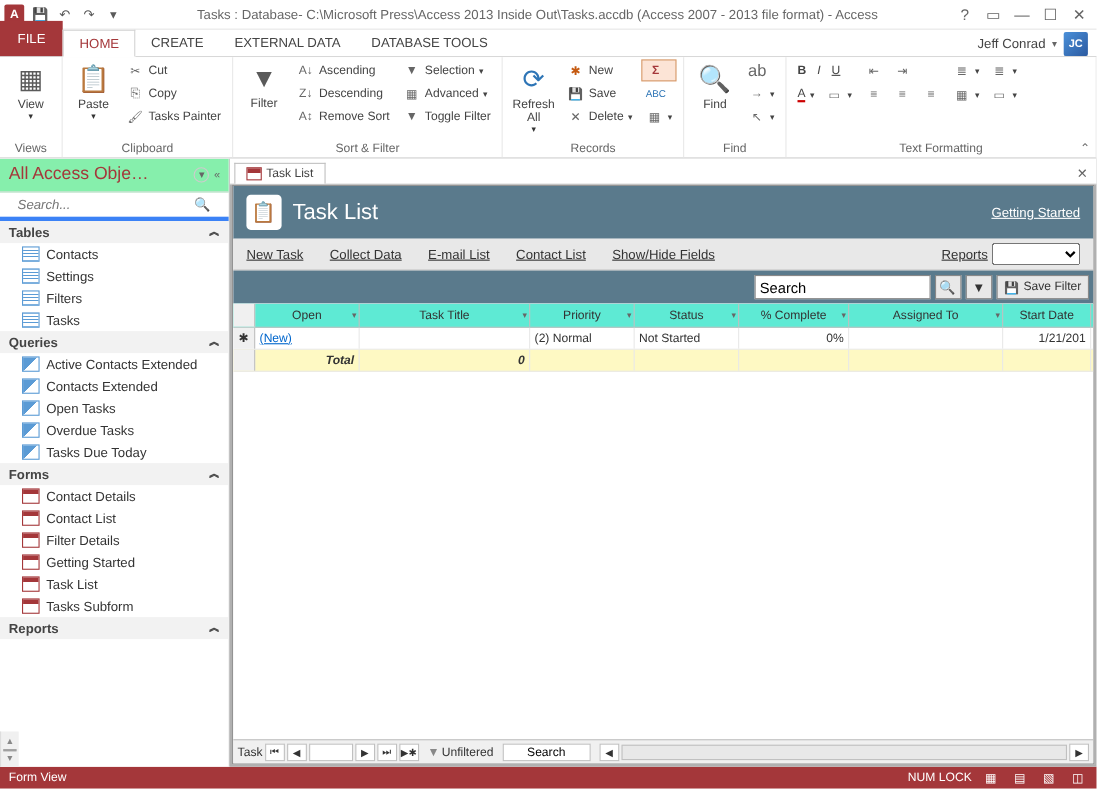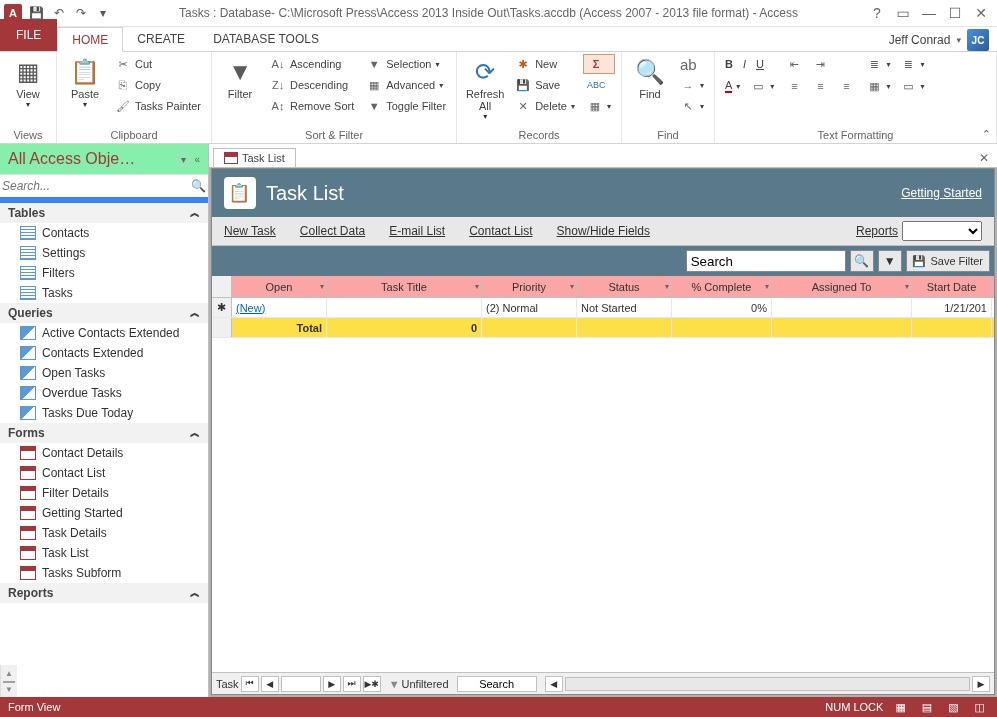"EXTERNAL DATA" div.ribbon-tab { html: none -> <div>EXTERNAL DATA</div> }
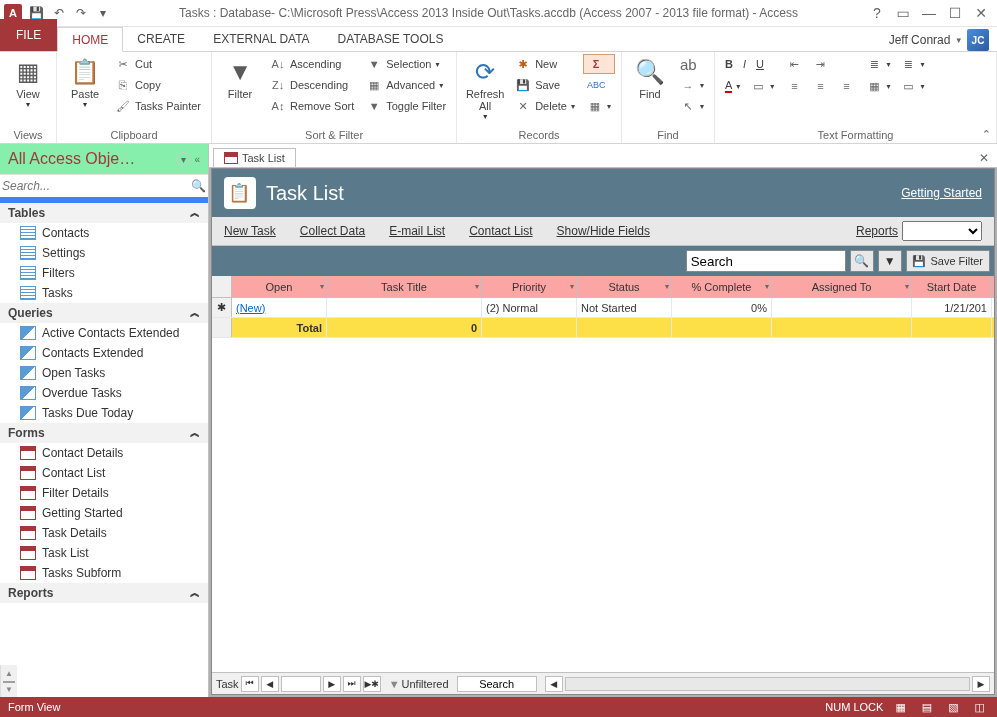"Search..." .nav-search { border-bottom: 6px solid #3b82f6 -> 4px solid #3b82f6; padding: 4px 2px -> 4px 16px }
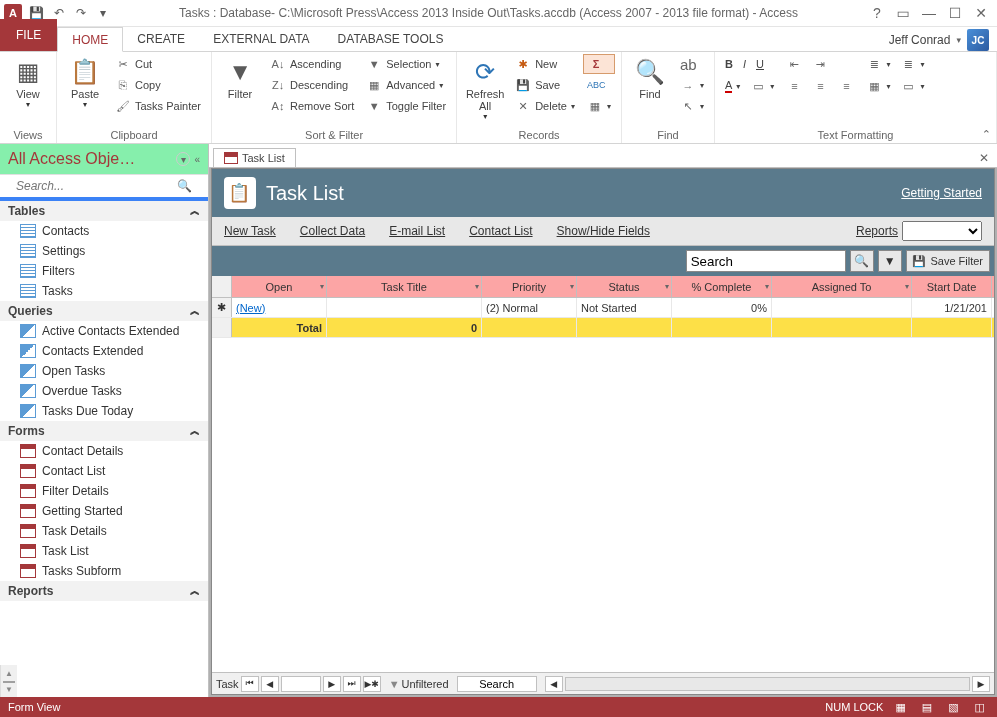"Open" .ds-header { background: #fca5a5 -> #5eead4 }
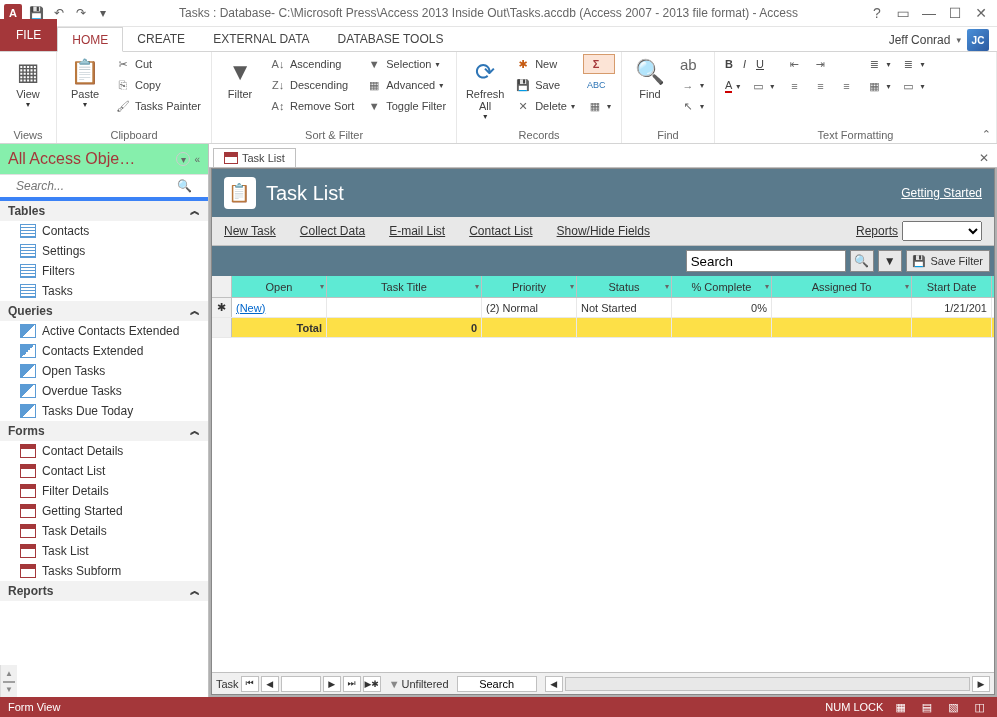"Total" .total-row { background: #fde047 -> #fef9c3; font-style: none -> italic }
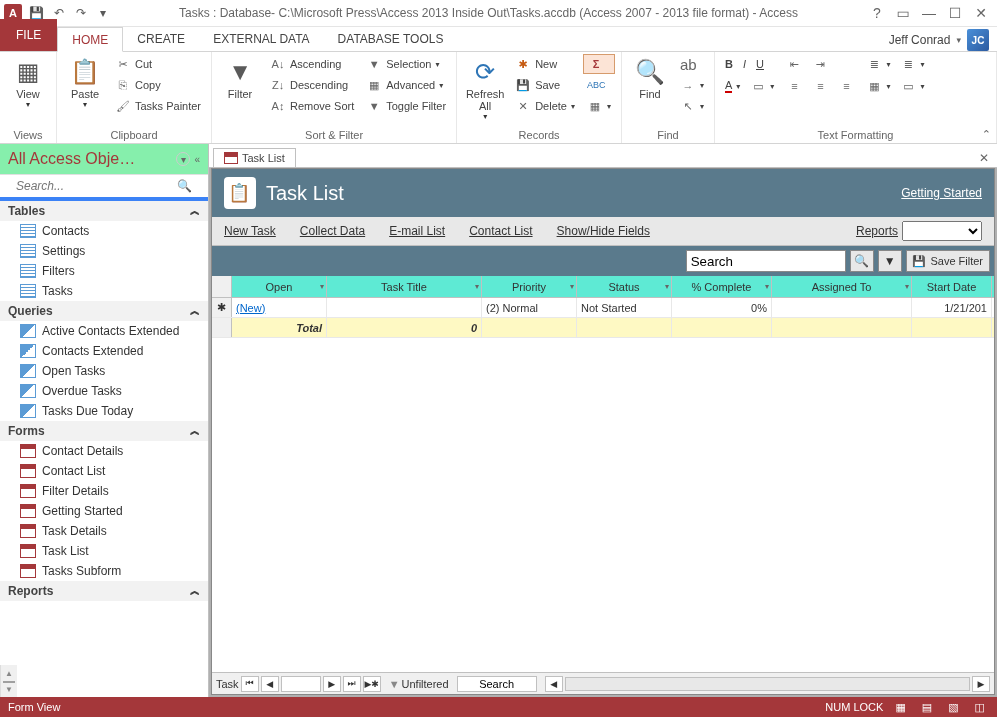"Task Details" div.nav-item { html: <div> <span></span> <span>Task Details</span> </div> -> none }
